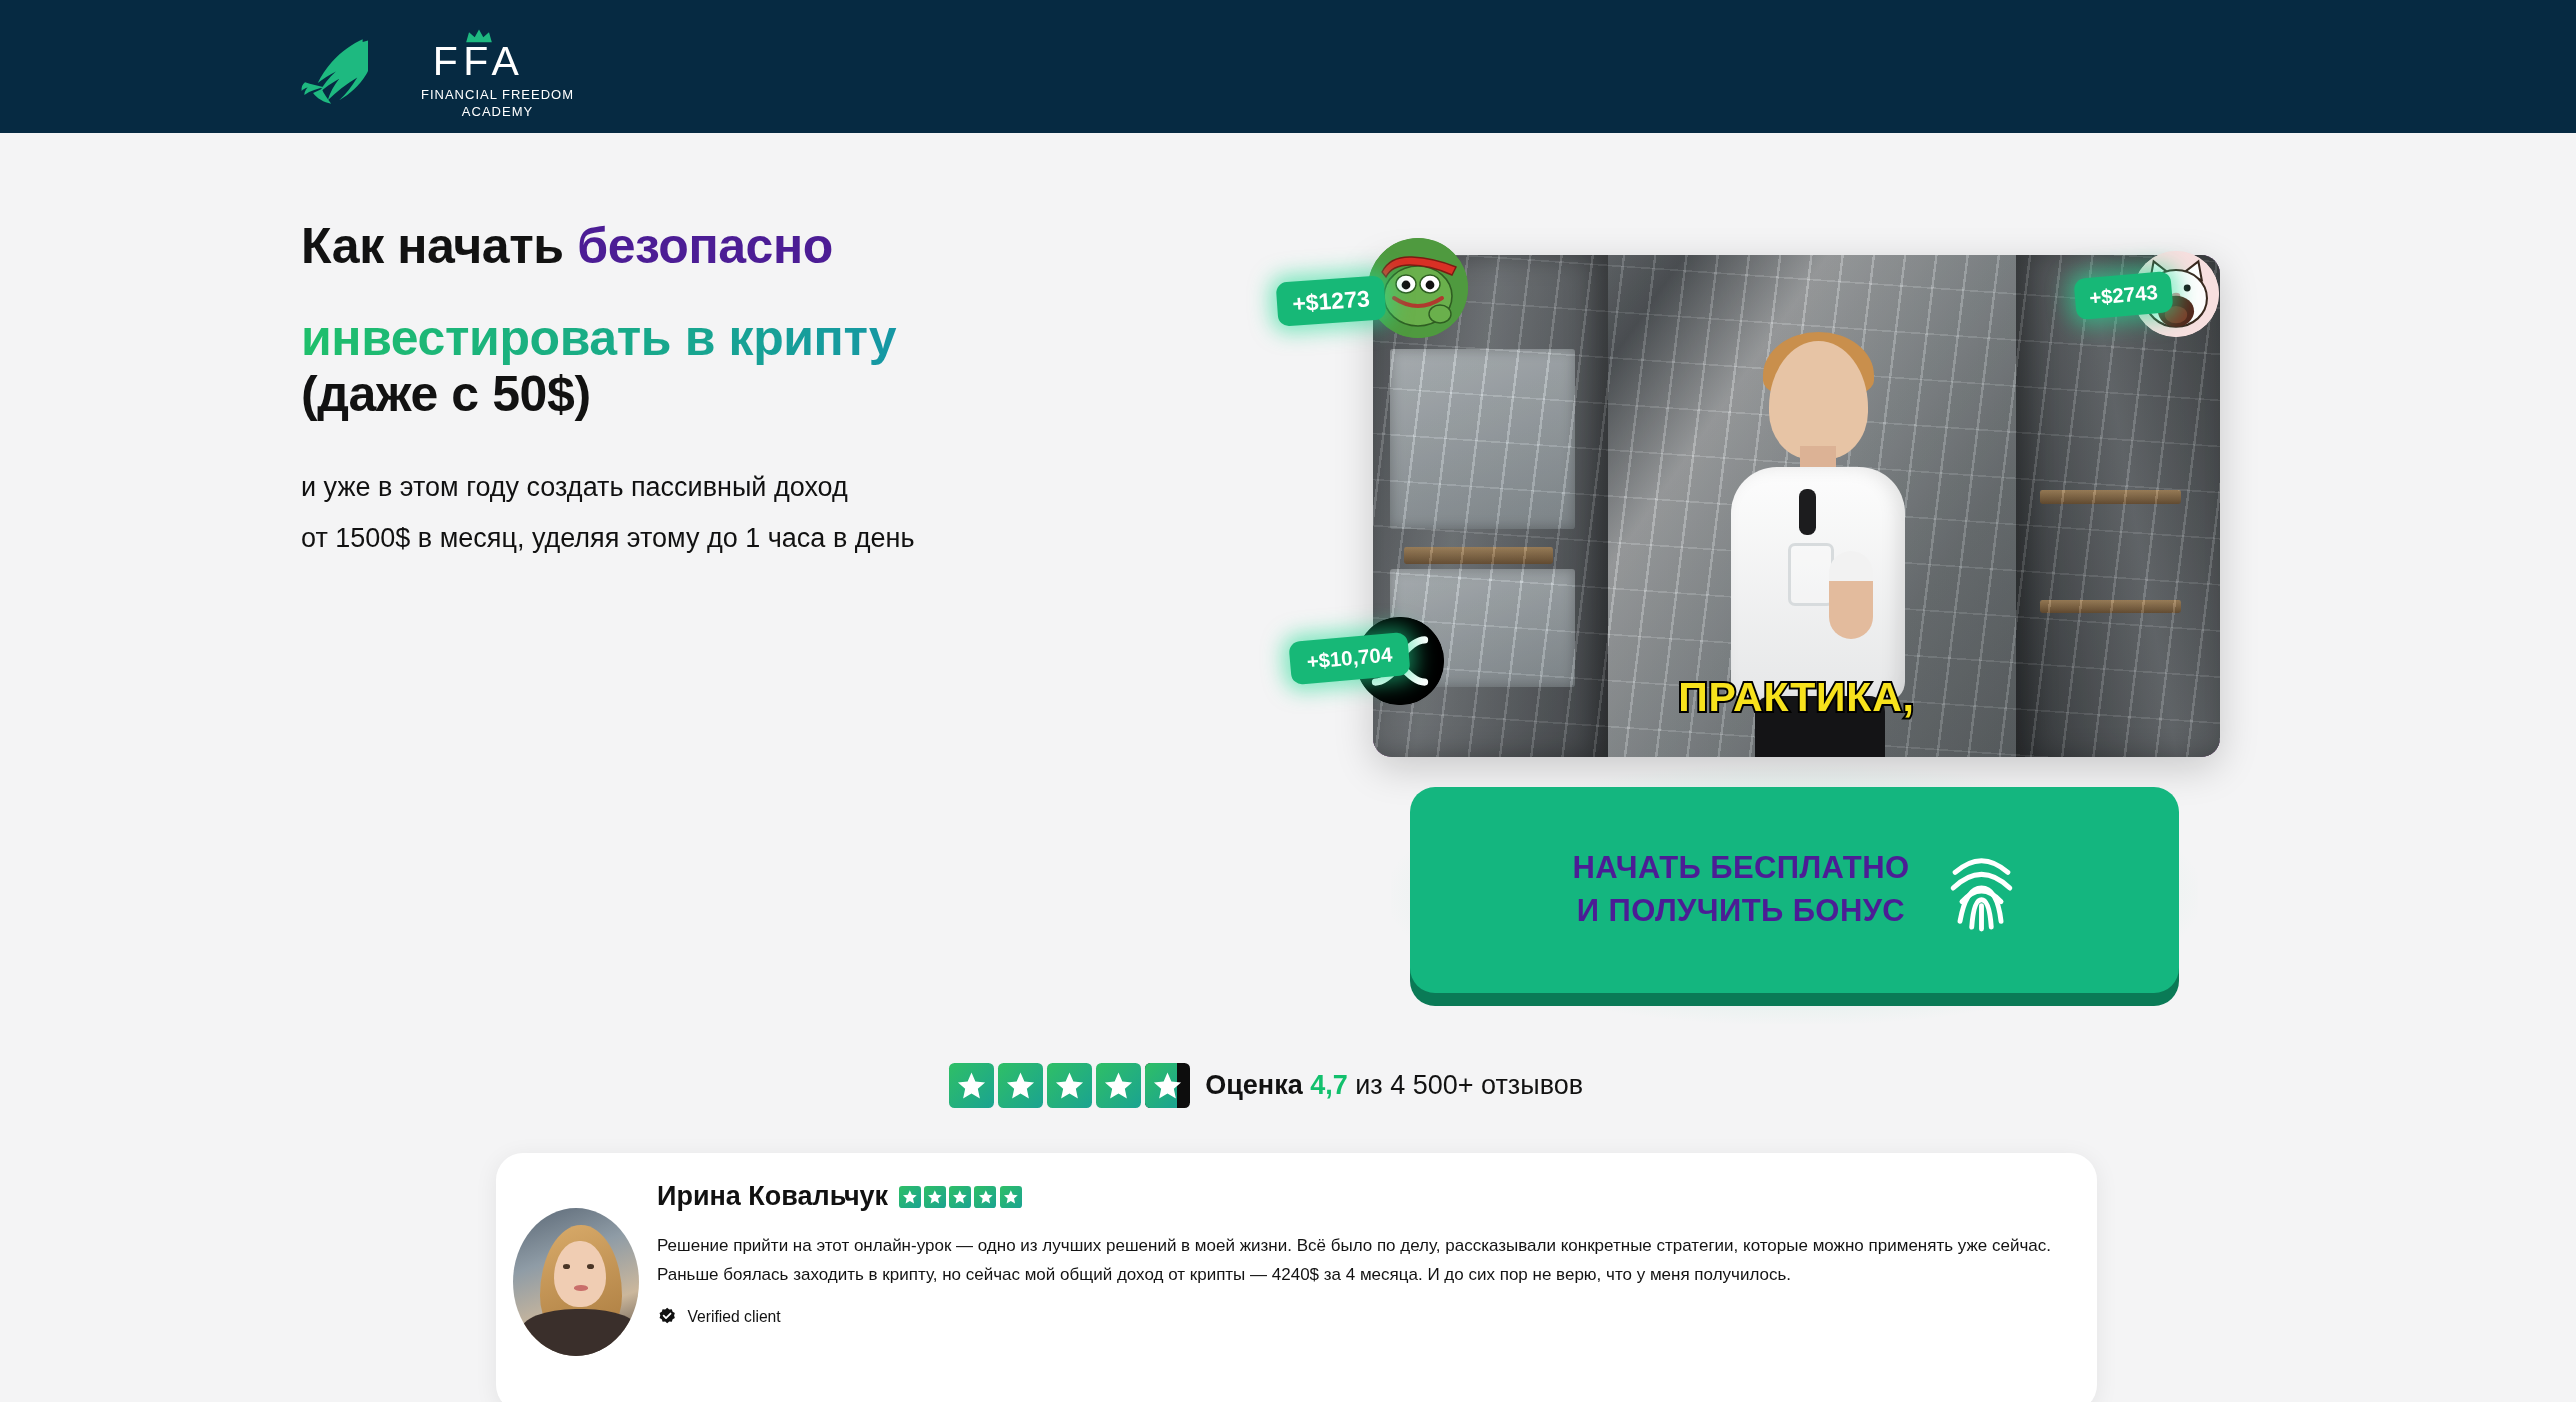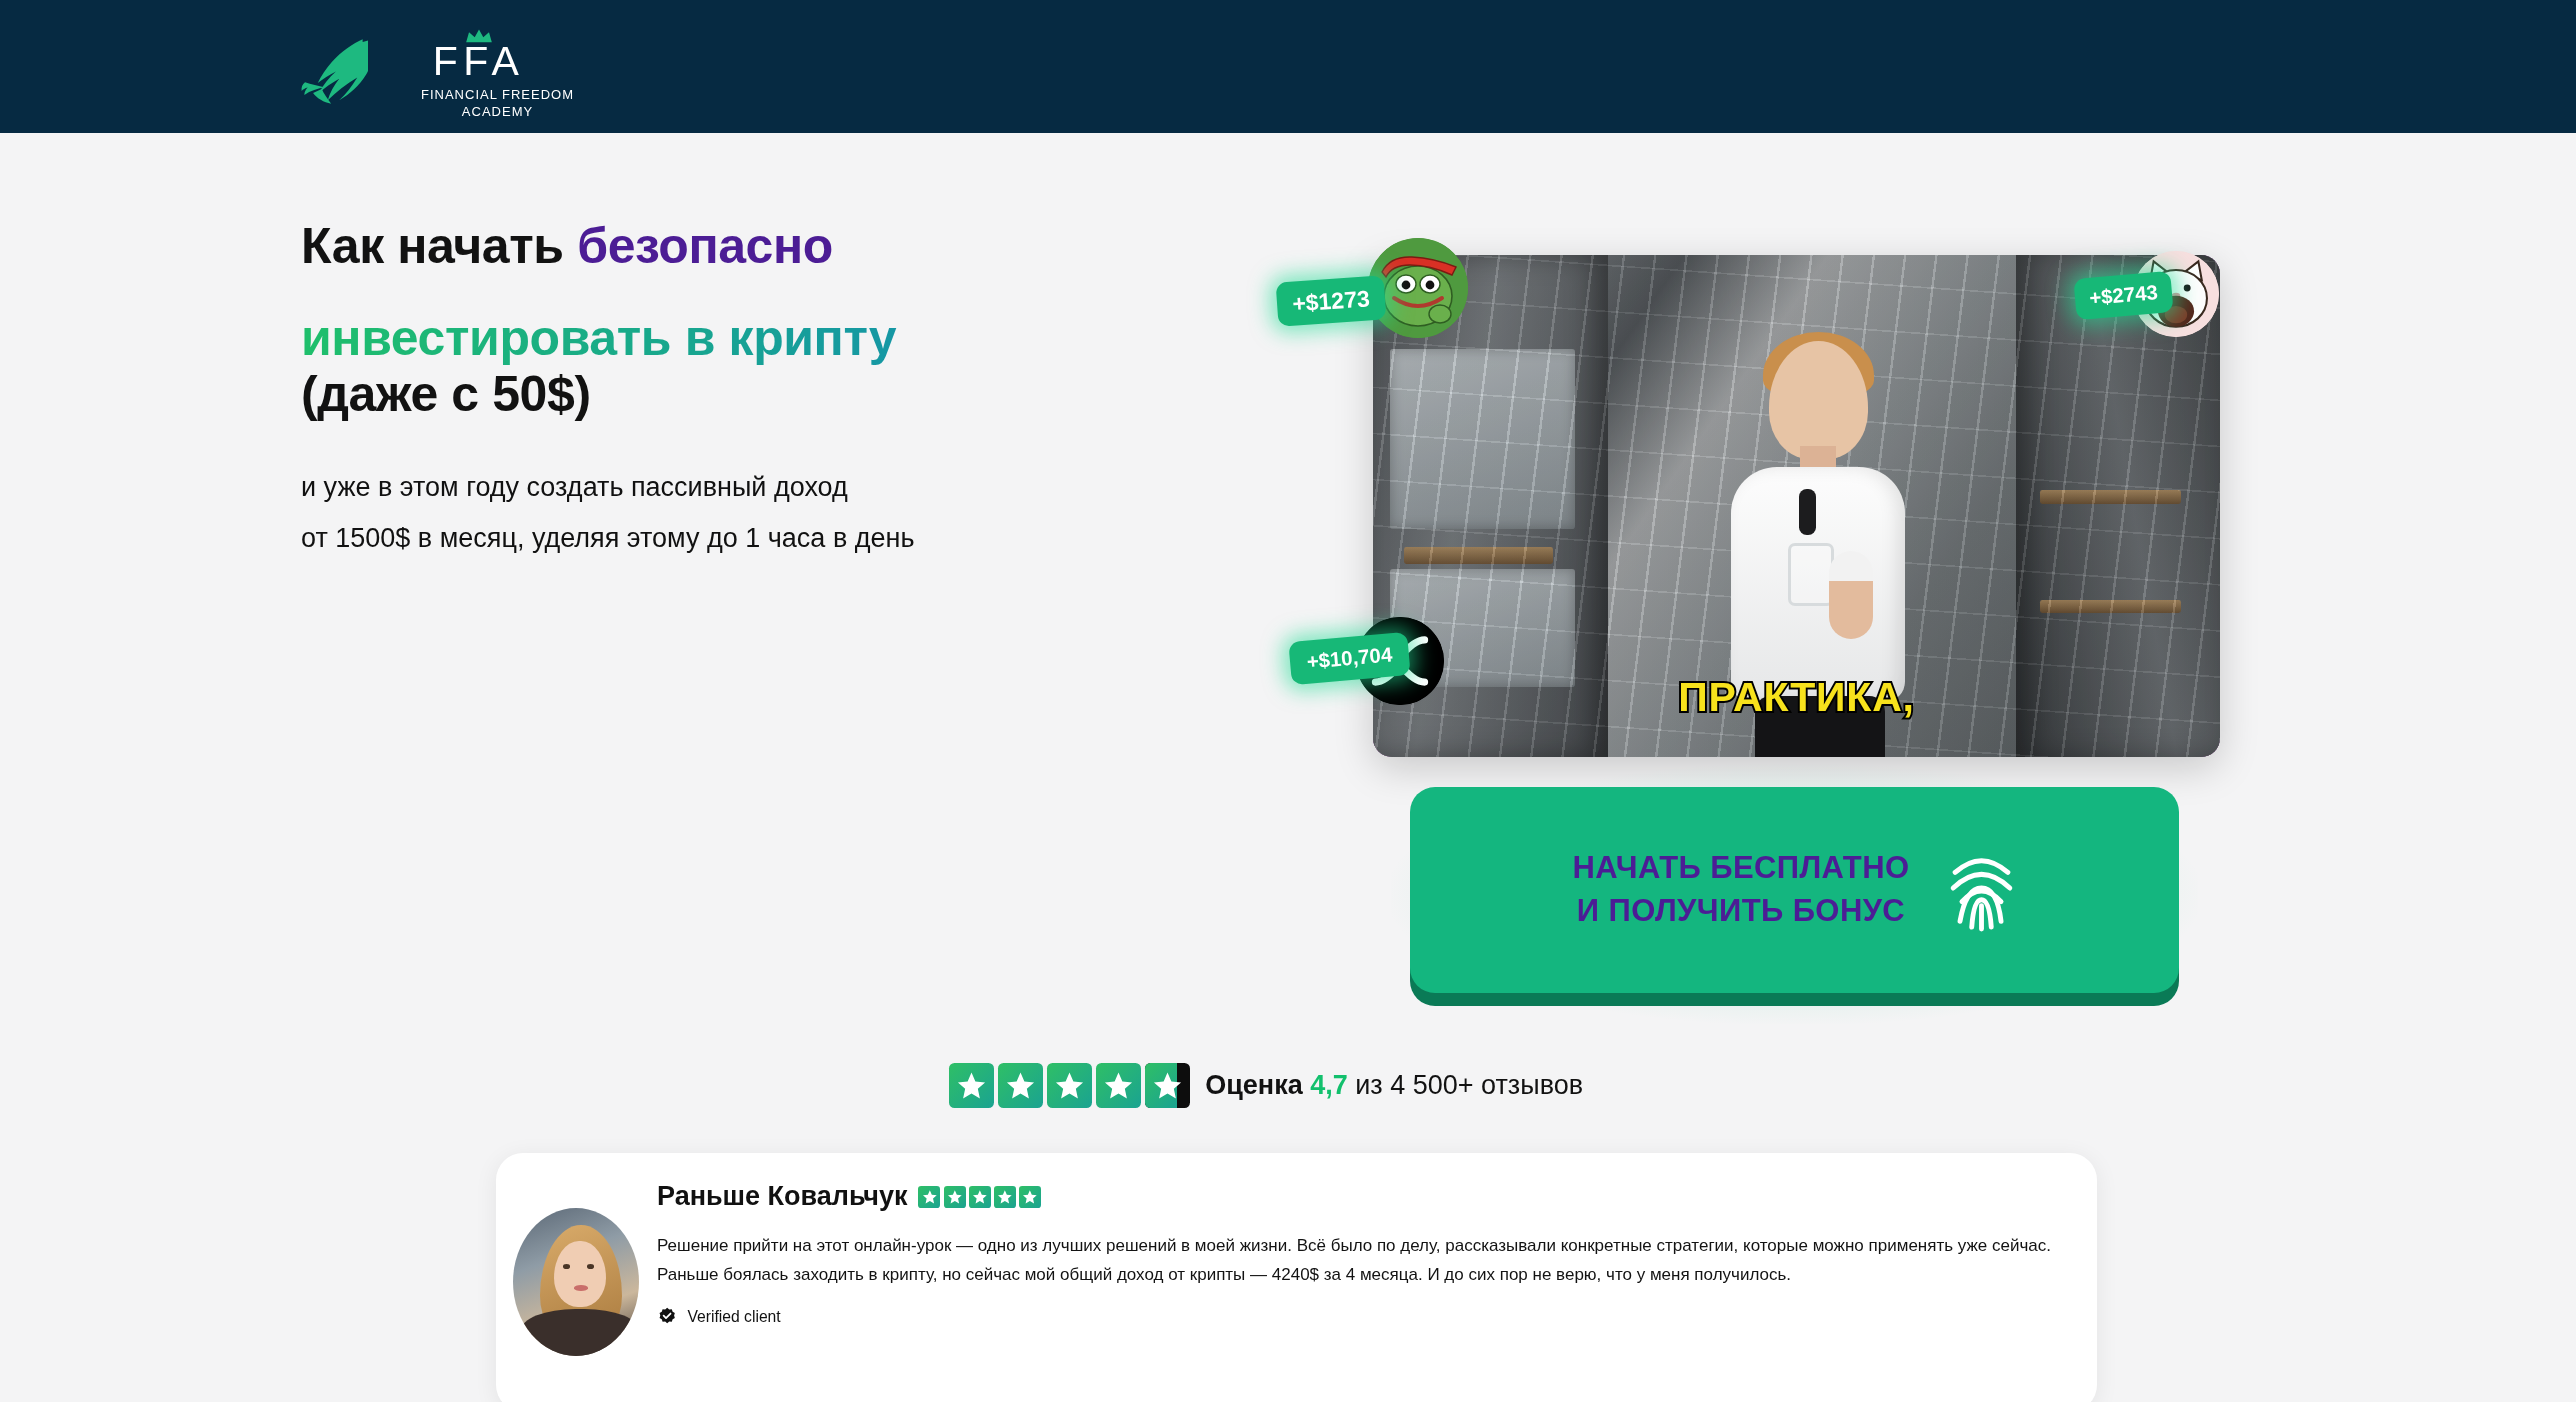"Раньше Ковальчук" div.rev-name { text: Раньше -> Ирина }
